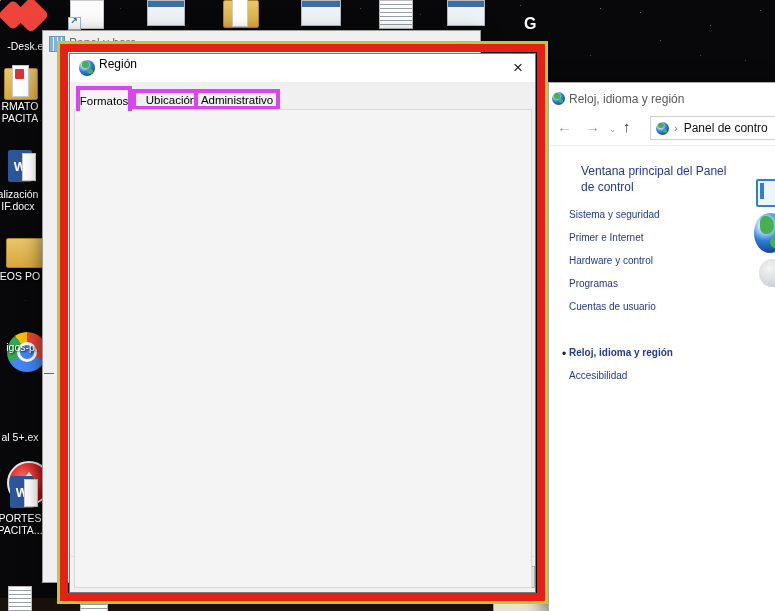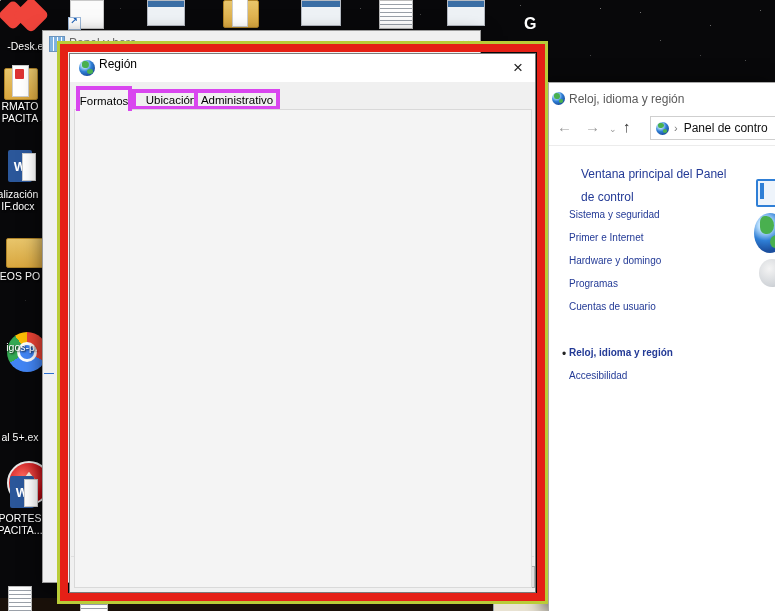"Ventana principal del Panel de" .cp-home { line-height: 23px -> 16px }
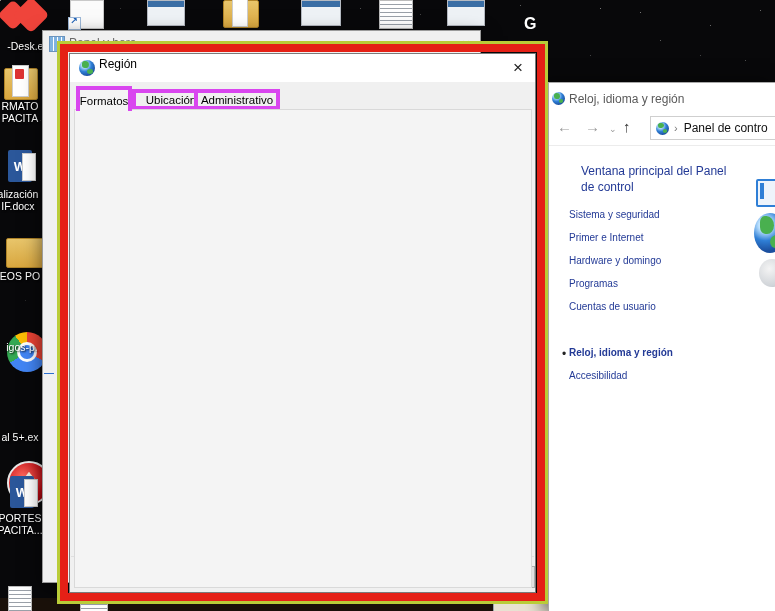"Hardware y domingo" div.cp-item { text: domingo -> control }
